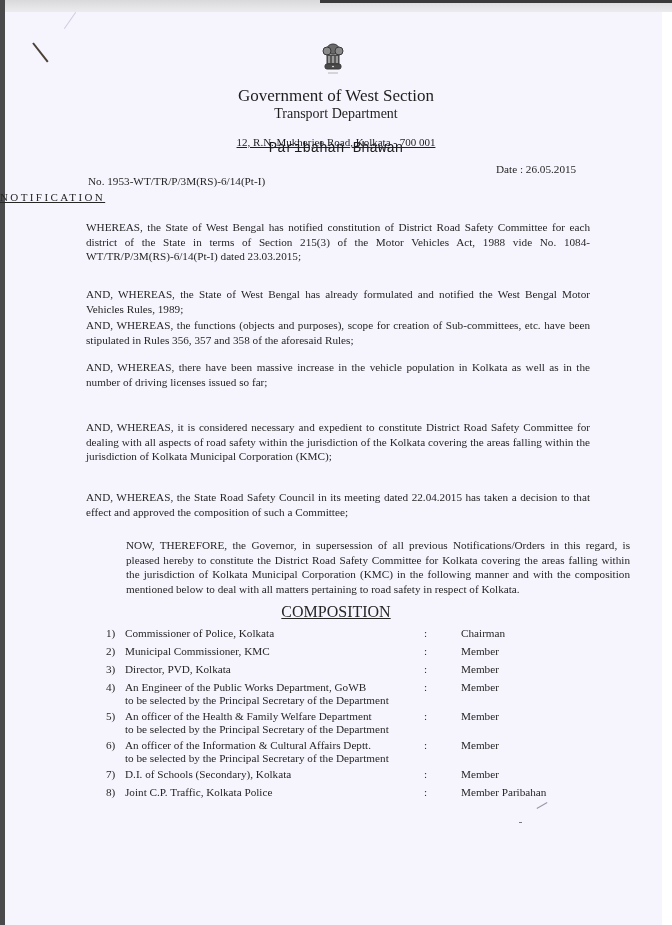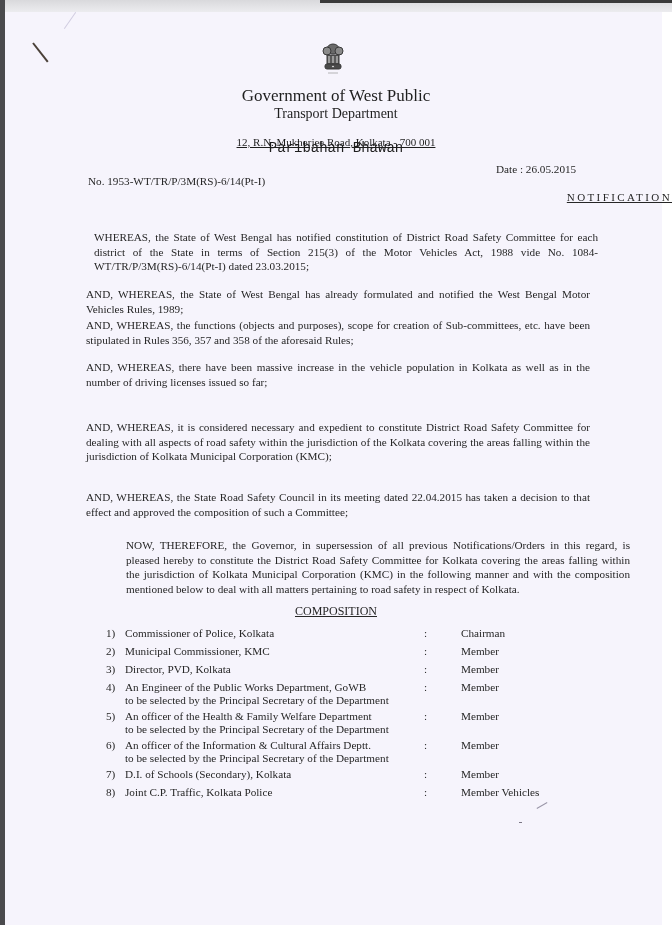"Government of West Public" div.hdr { text: Public -> Section }
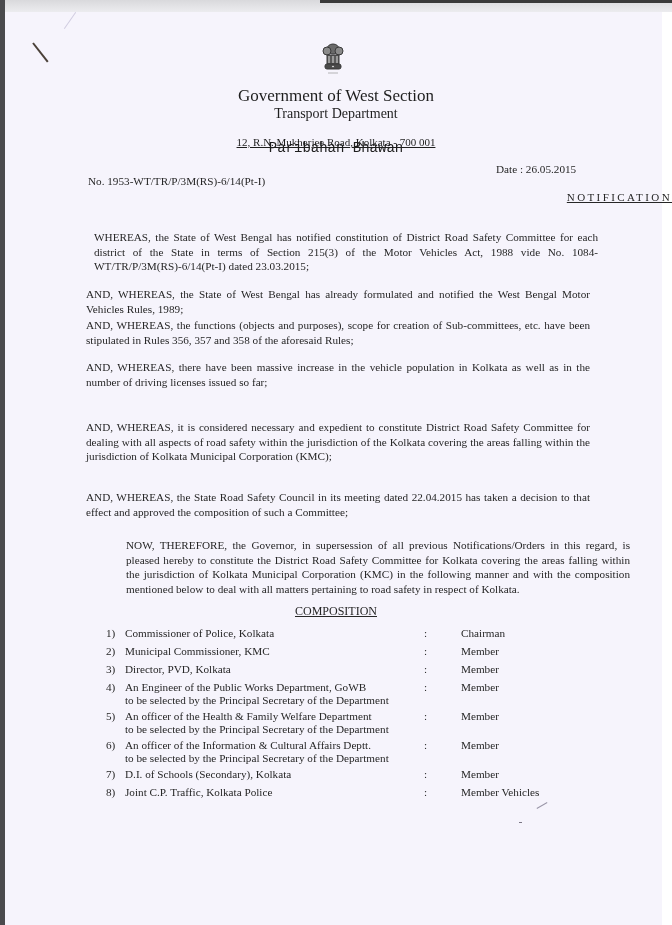"NOTIFICATION" .notif-title { text-align: right -> left }
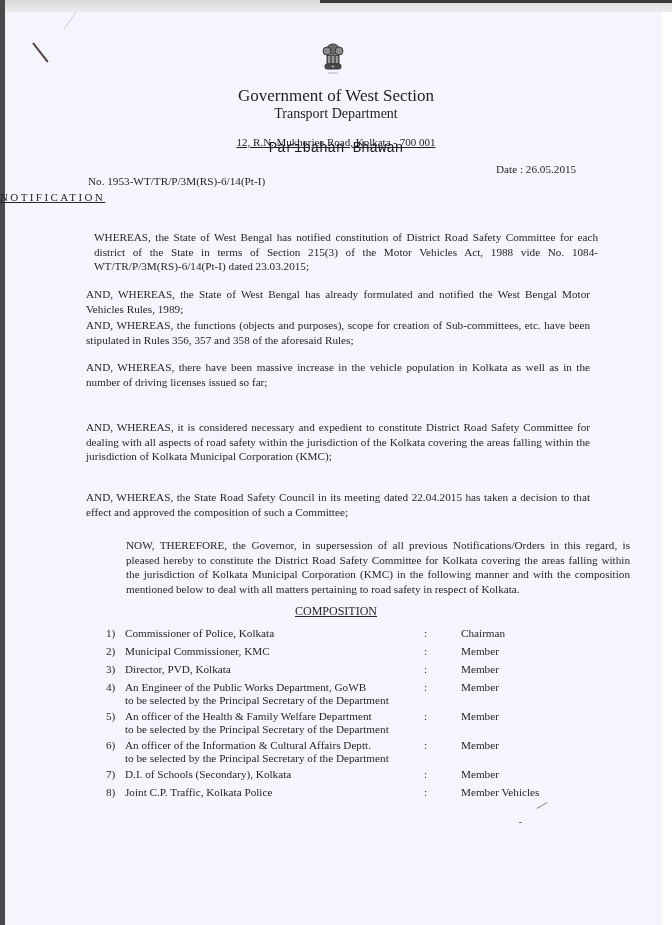"WHEREAS, the State of West" .p1 { margin-left: 8px -> none; top: 230px -> 220px }
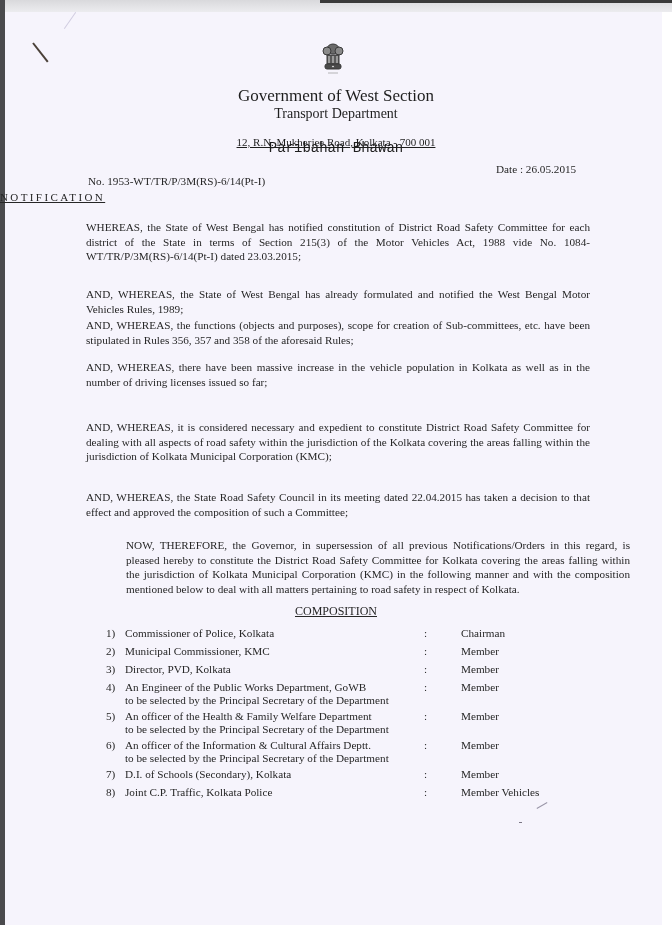"COMPOSITION" .comp-title { font-size: 12px -> 16px }
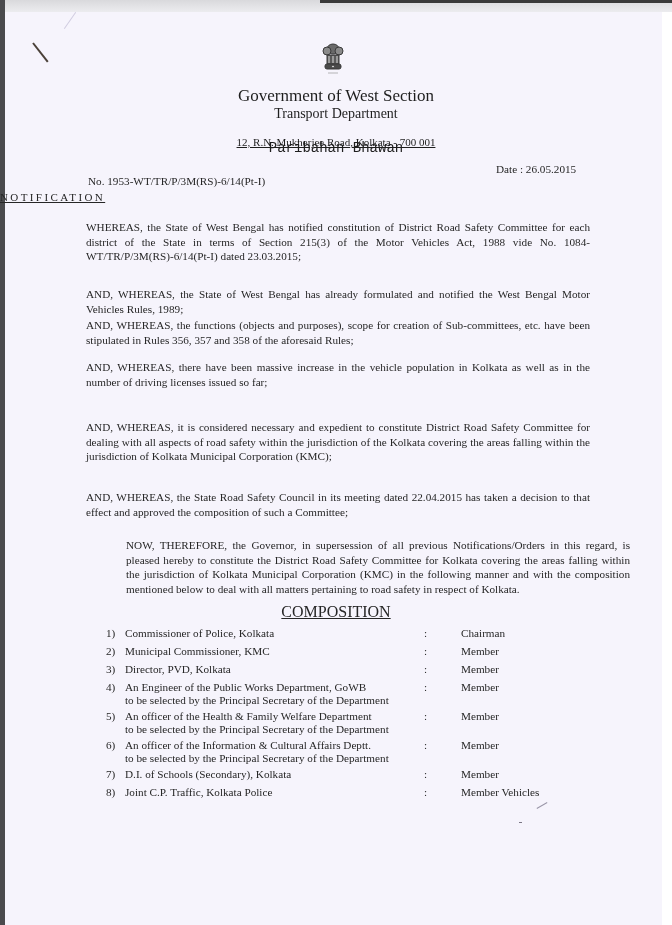"Member Vehicles" span.comp-role { text: Vehicles -> Paribahan }
